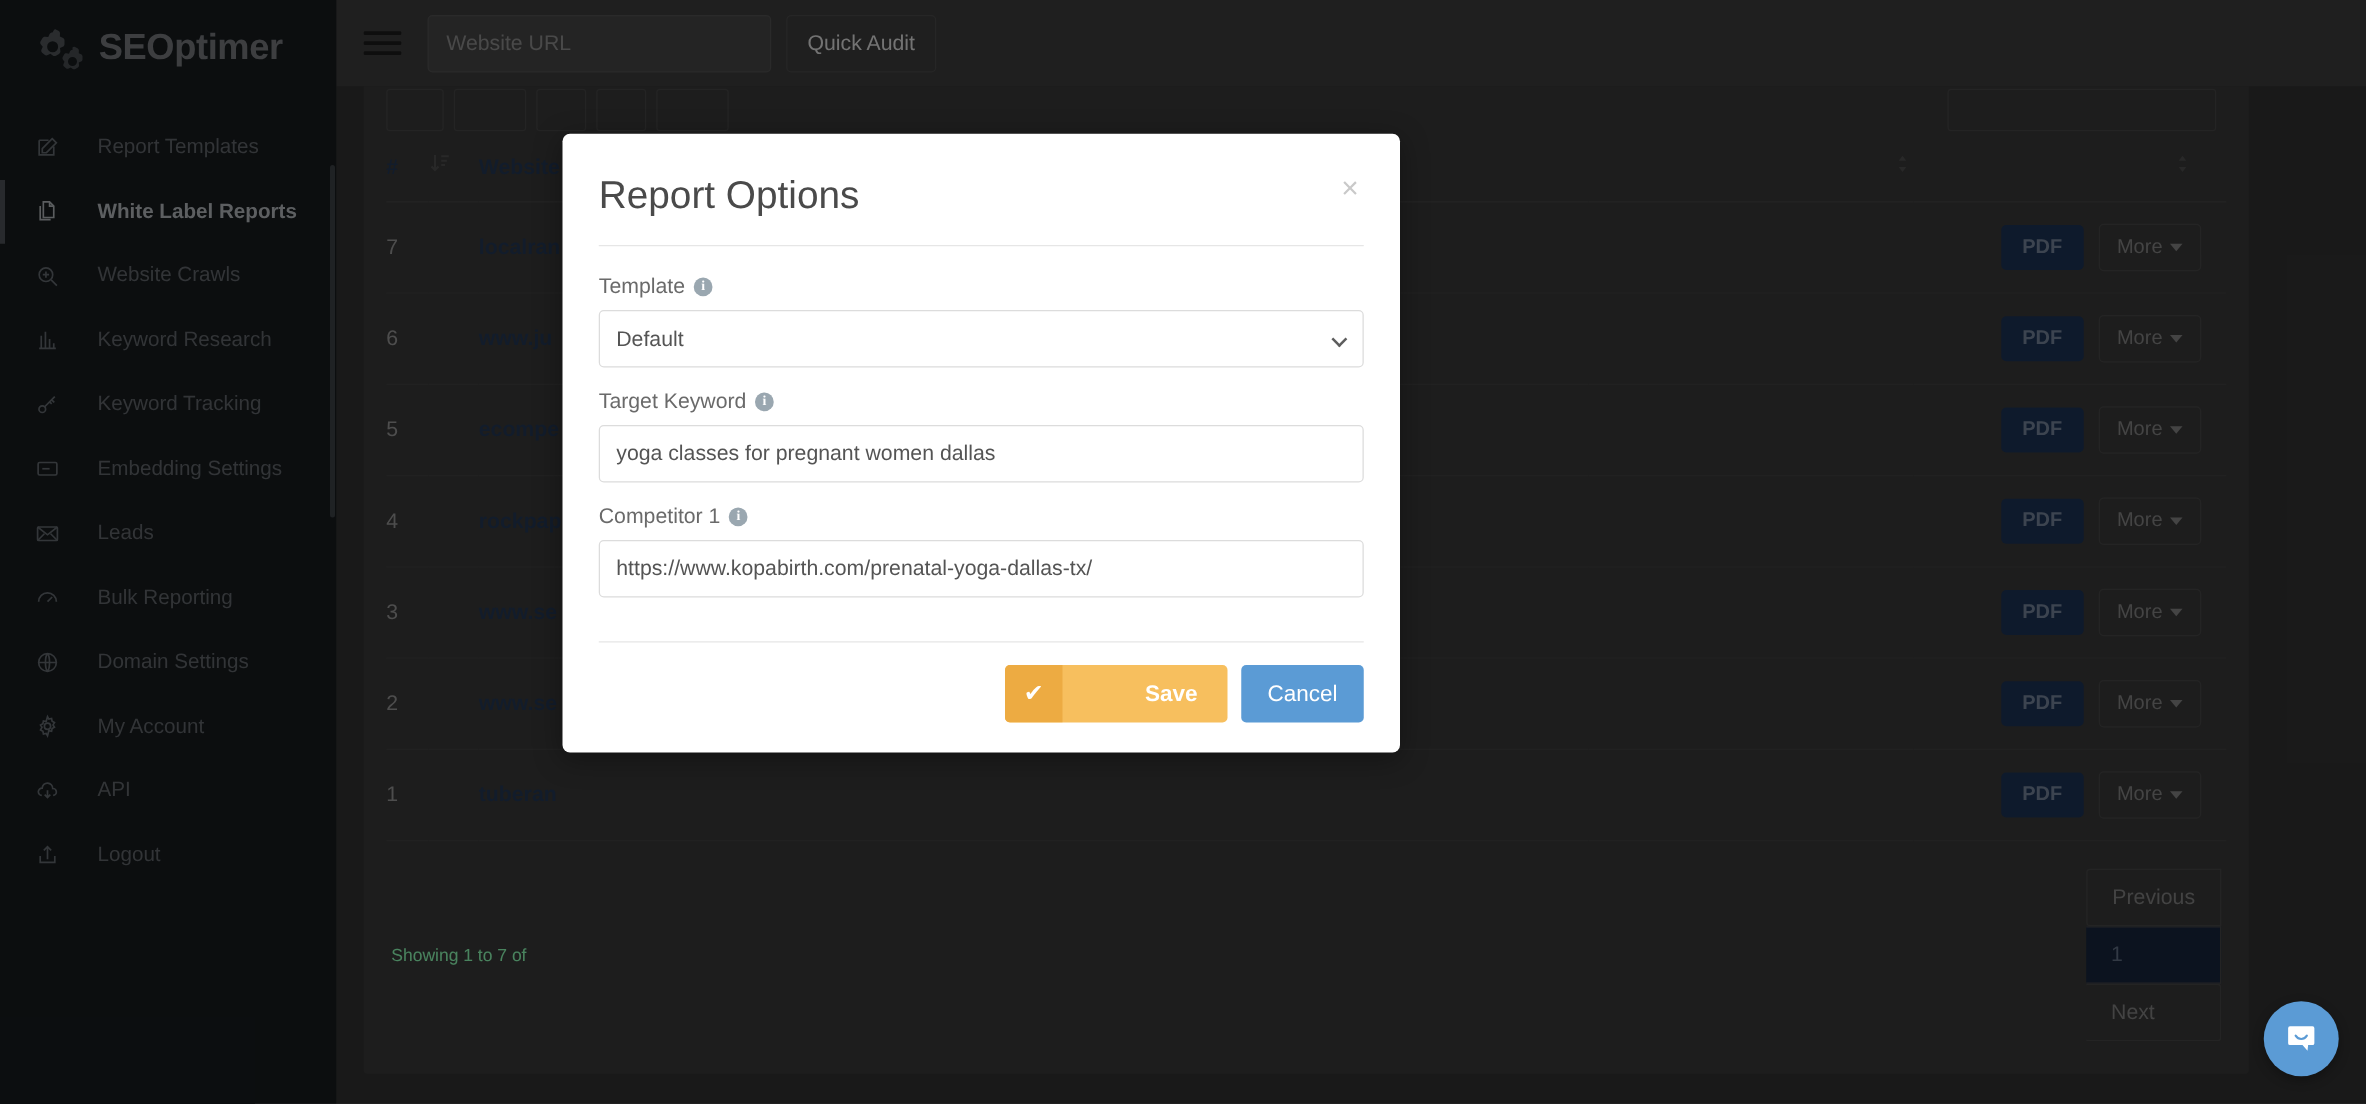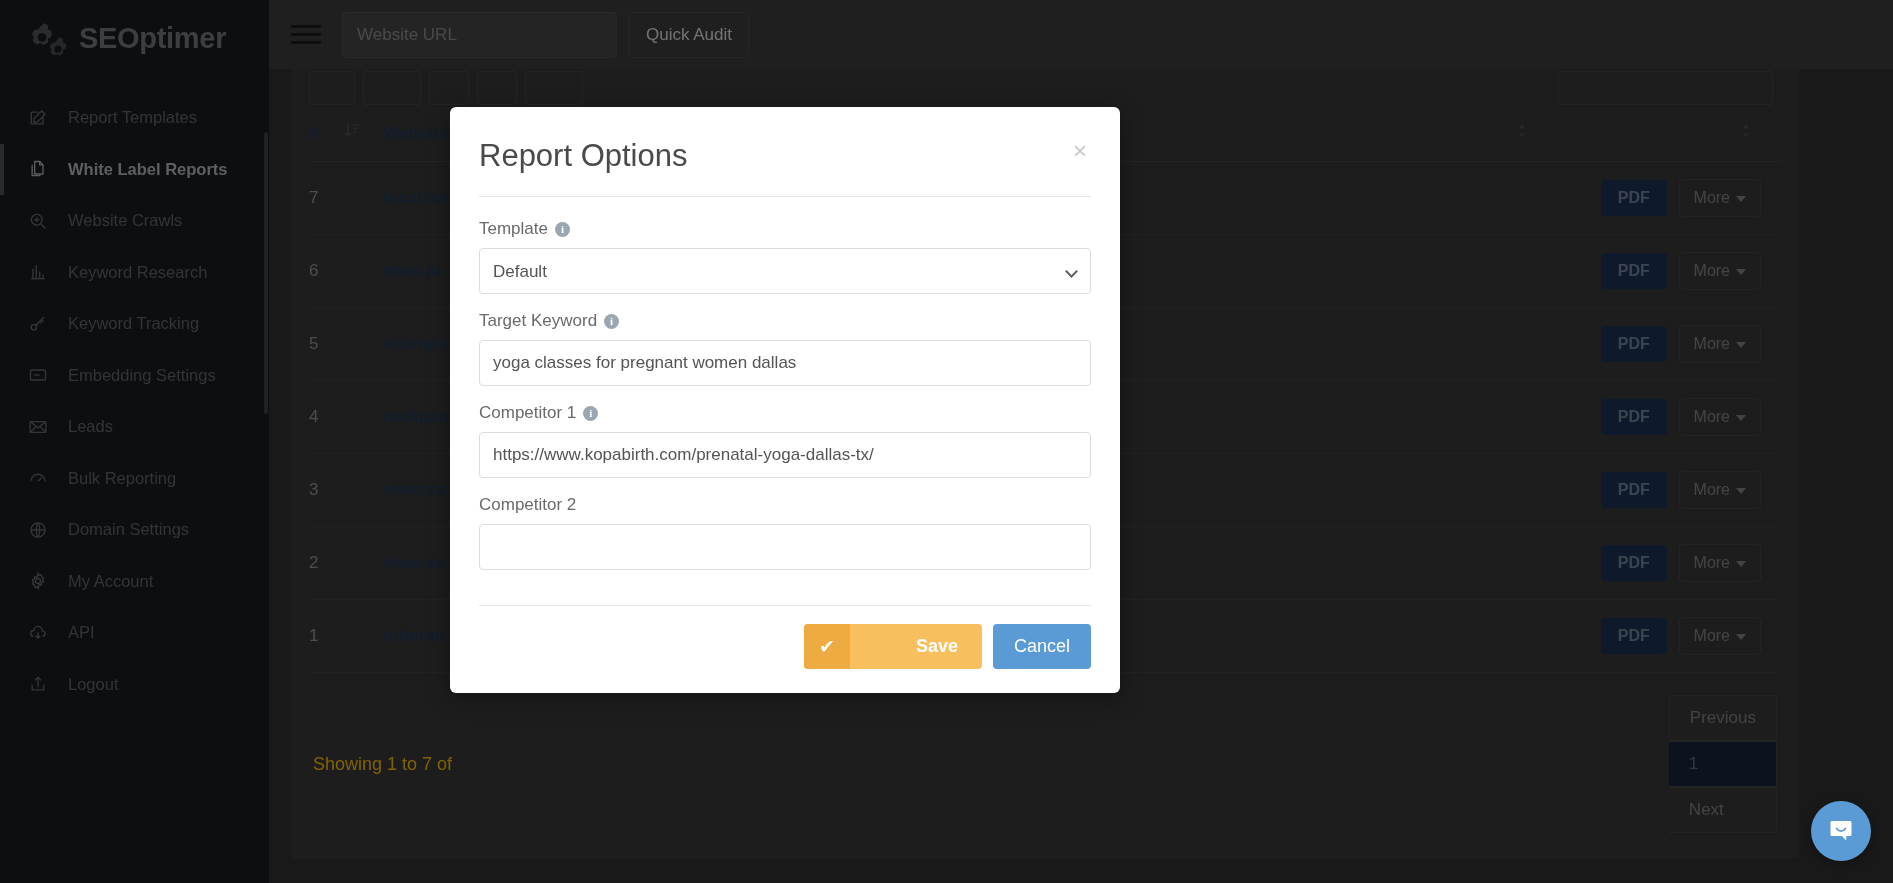"Report Templates" .nav-item { gap: 19px -> 29px }
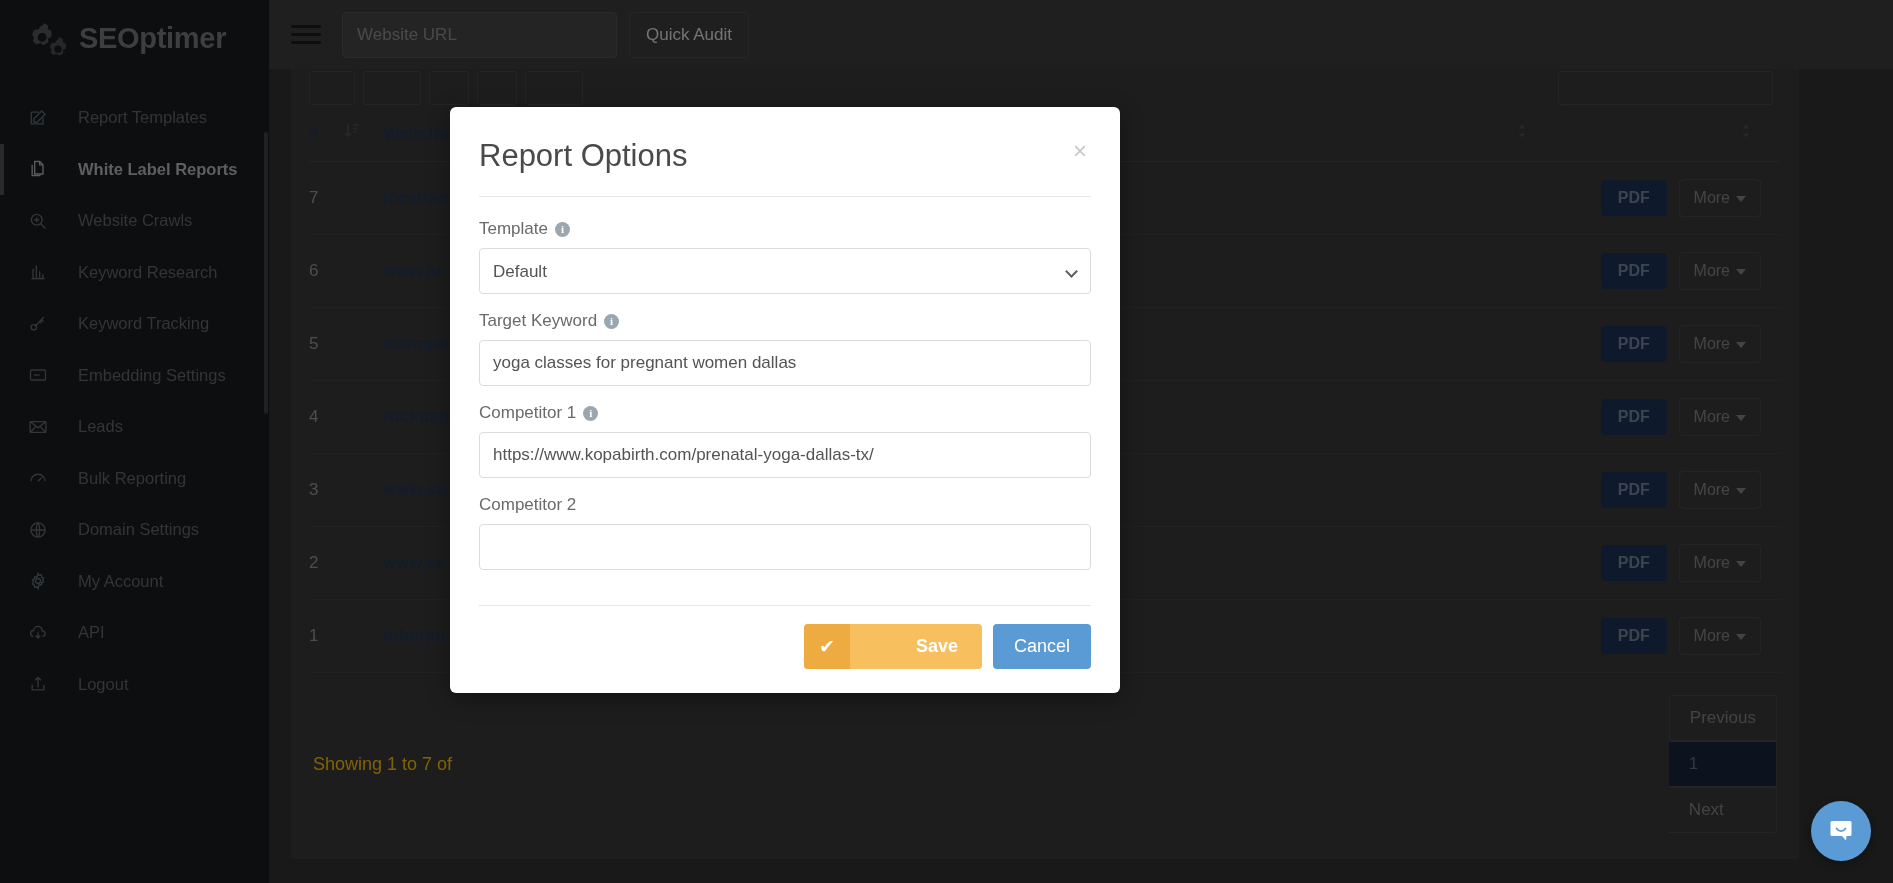"Competitor 2" div.field { html: <div> <div> <span>Competitor 2</span> </div> <input> </div> -> none }
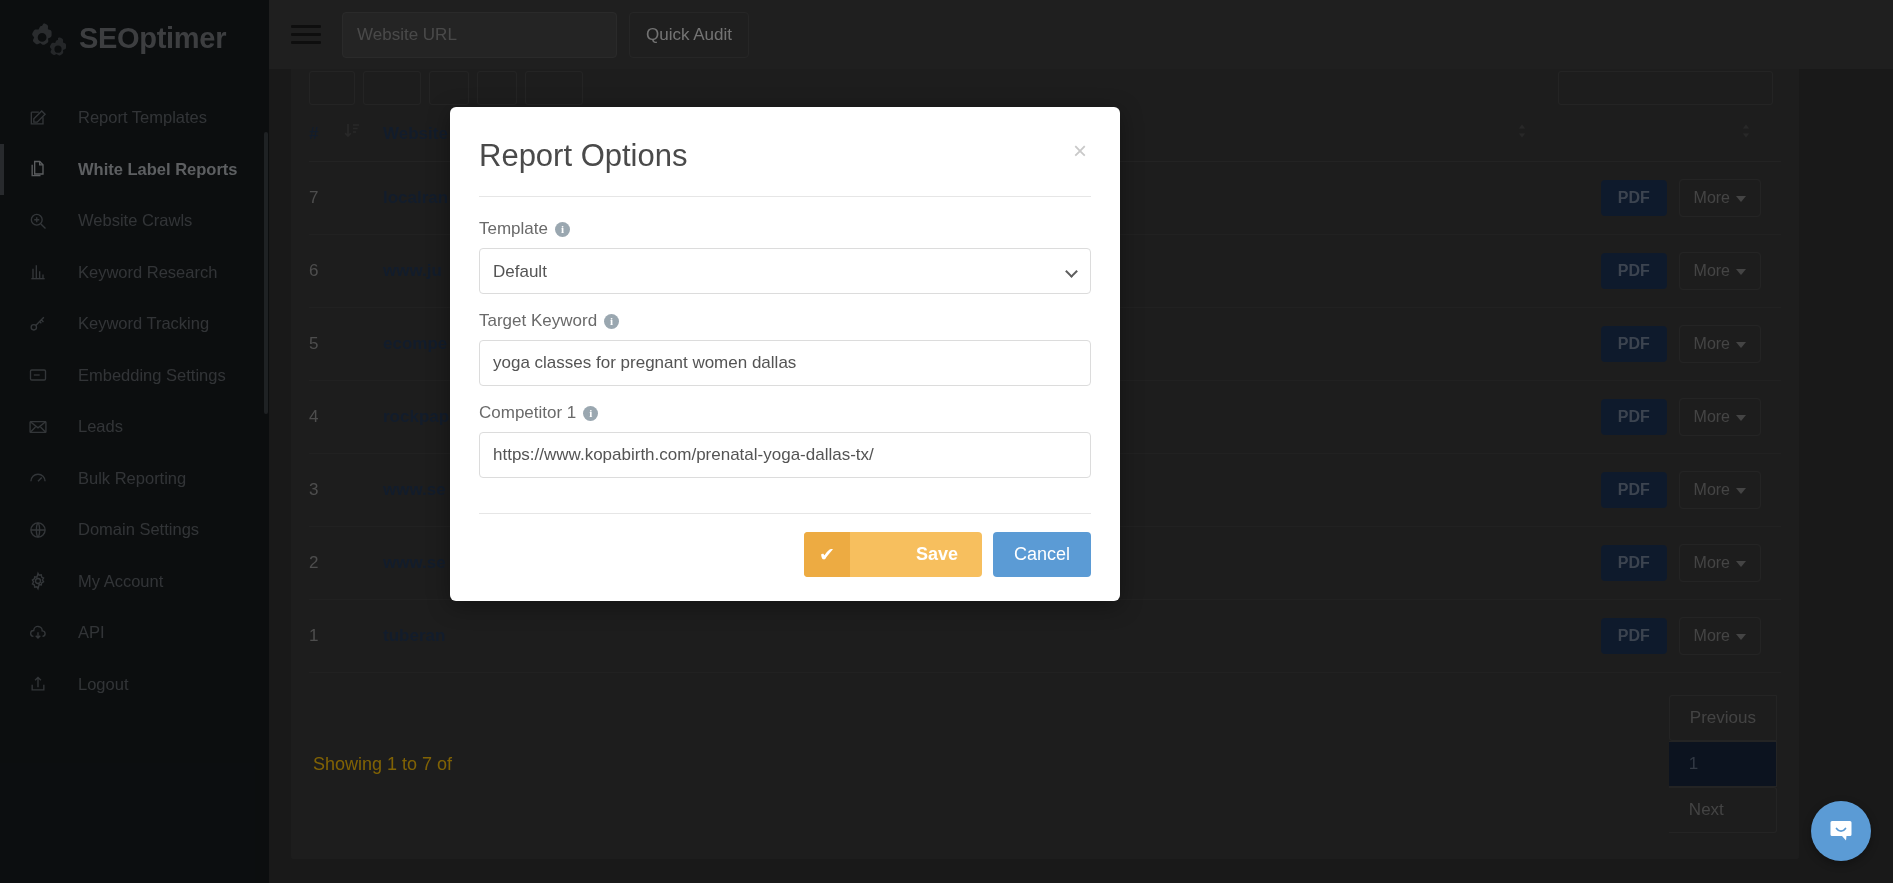"Showing 1 to 7 of" .showing-text { color: #eab308 -> #86efac; font-size: 18px -> 14px }
